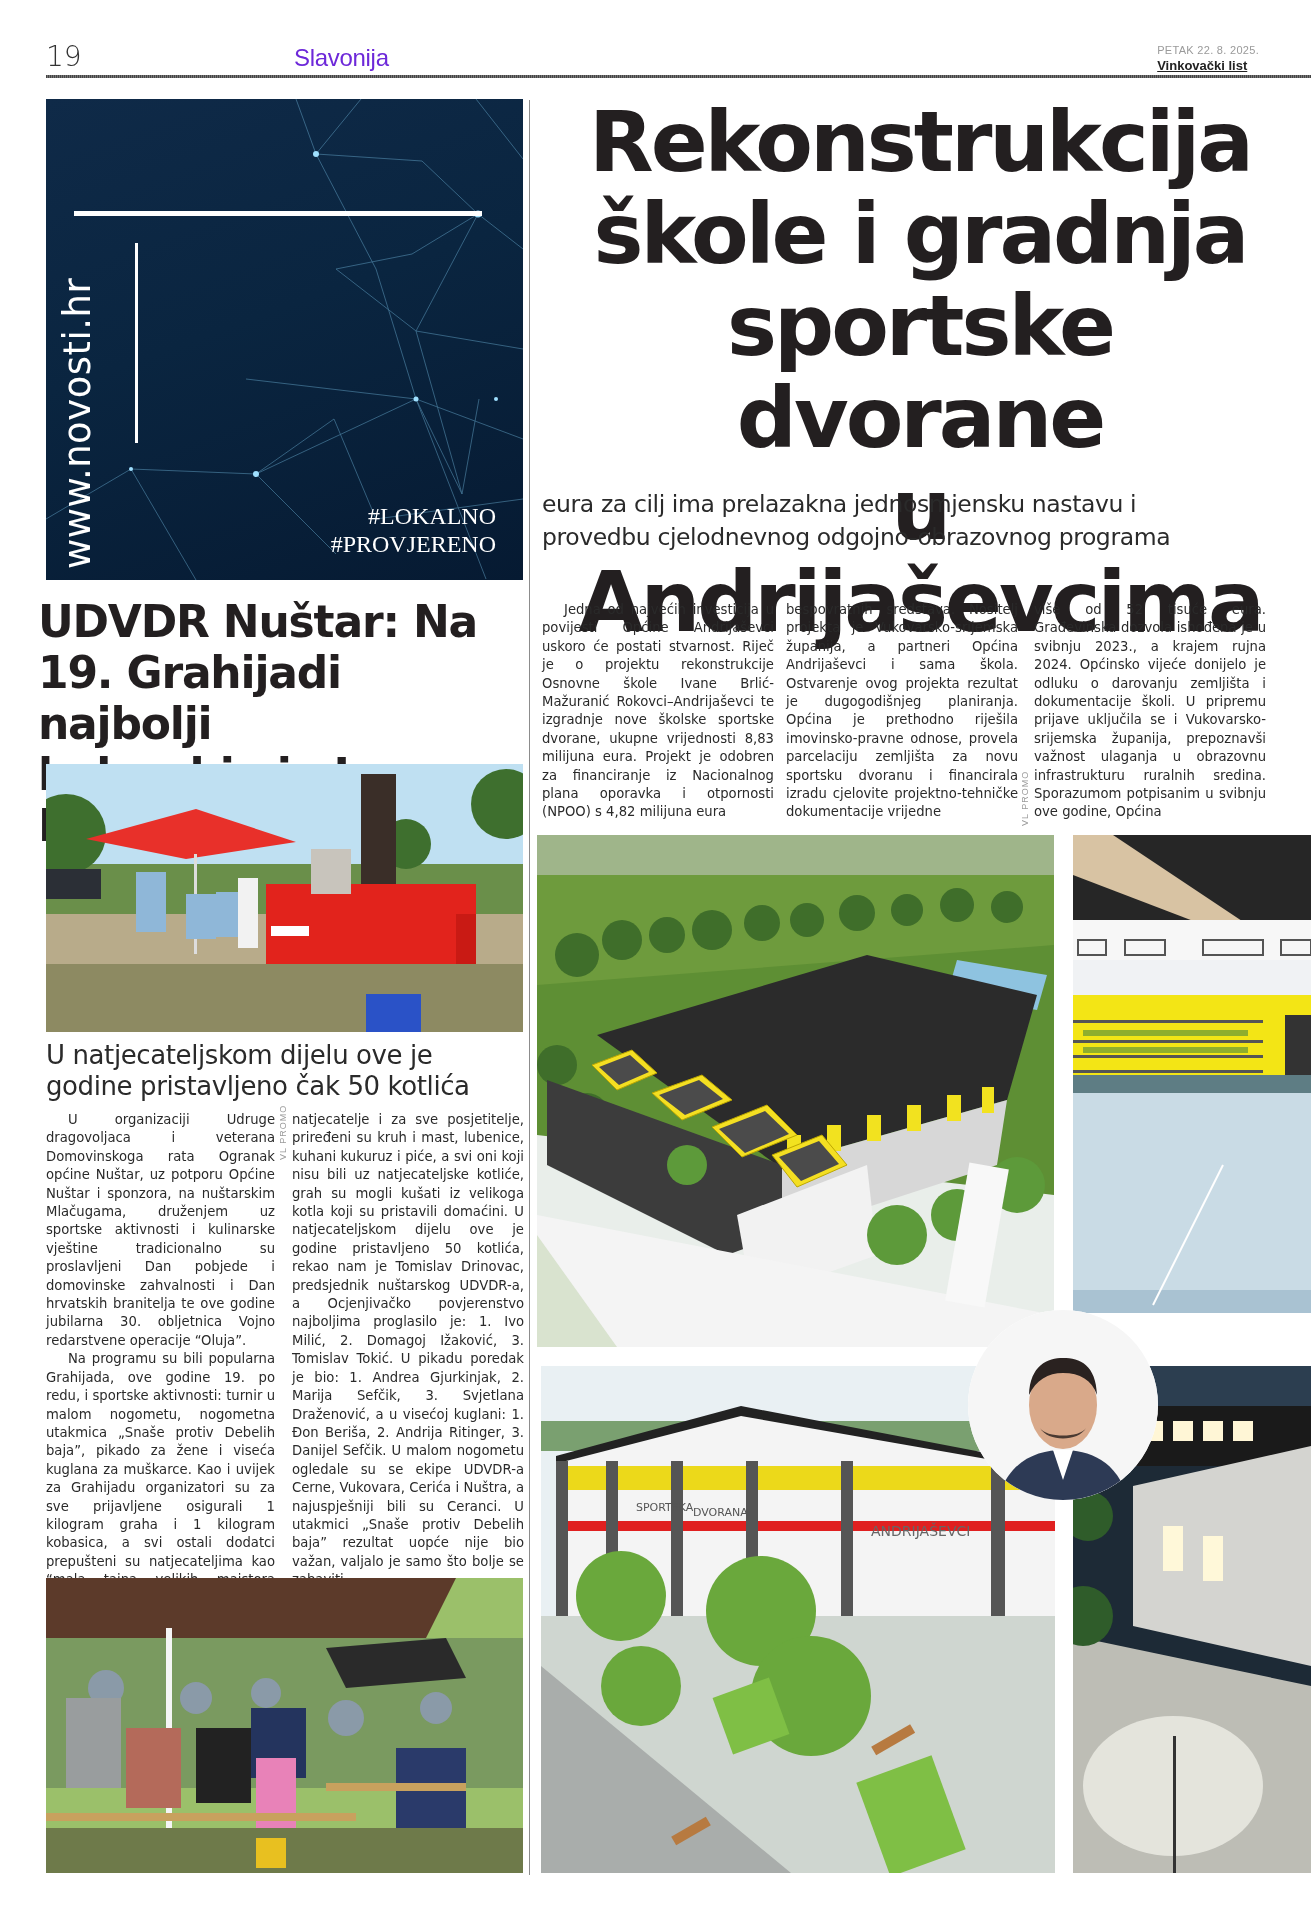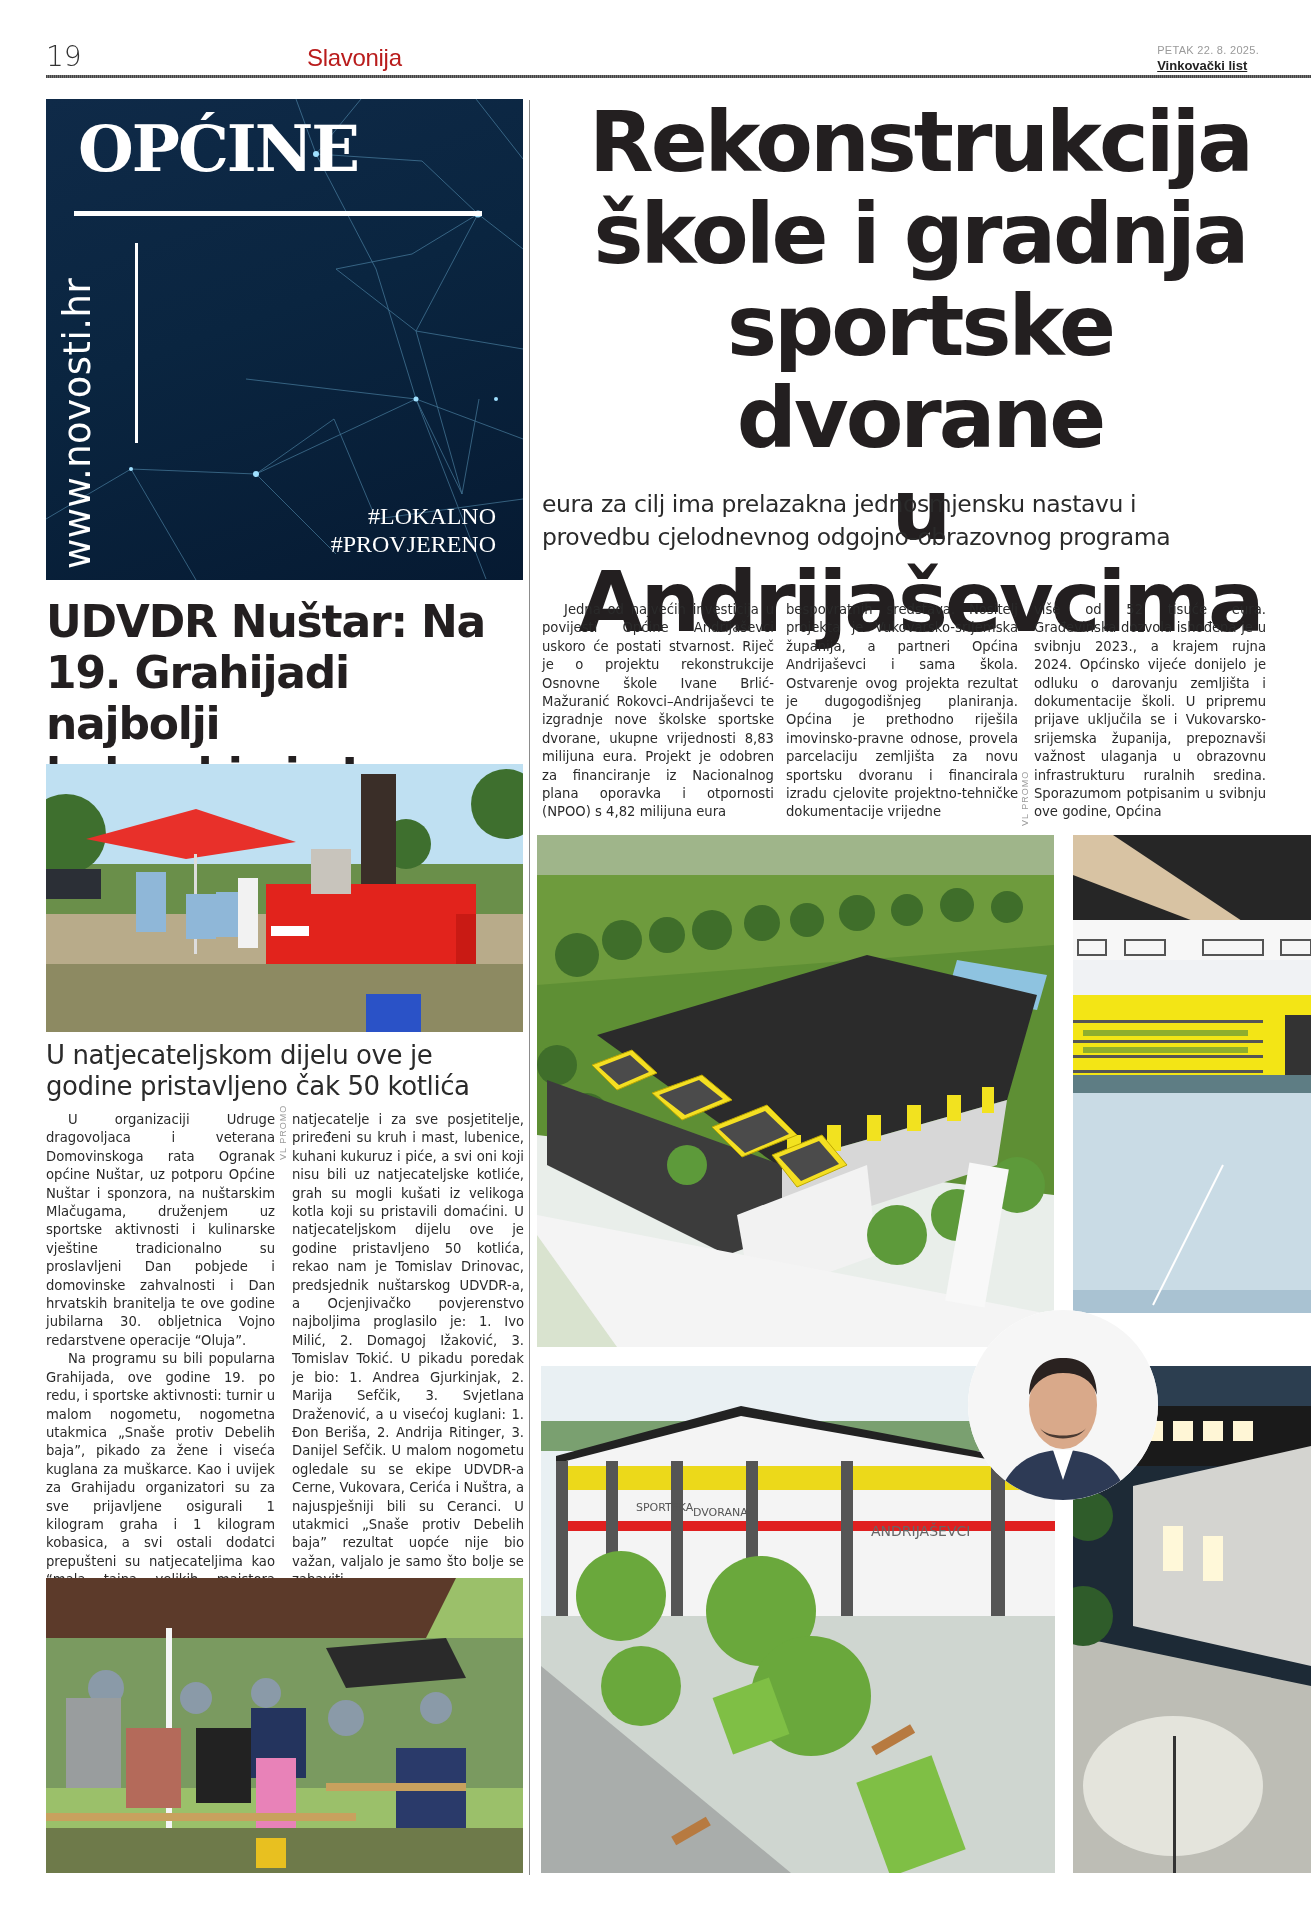"Slavonija" .section { color: #b91c1c -> #6d28d9; left: 307px -> 294px }
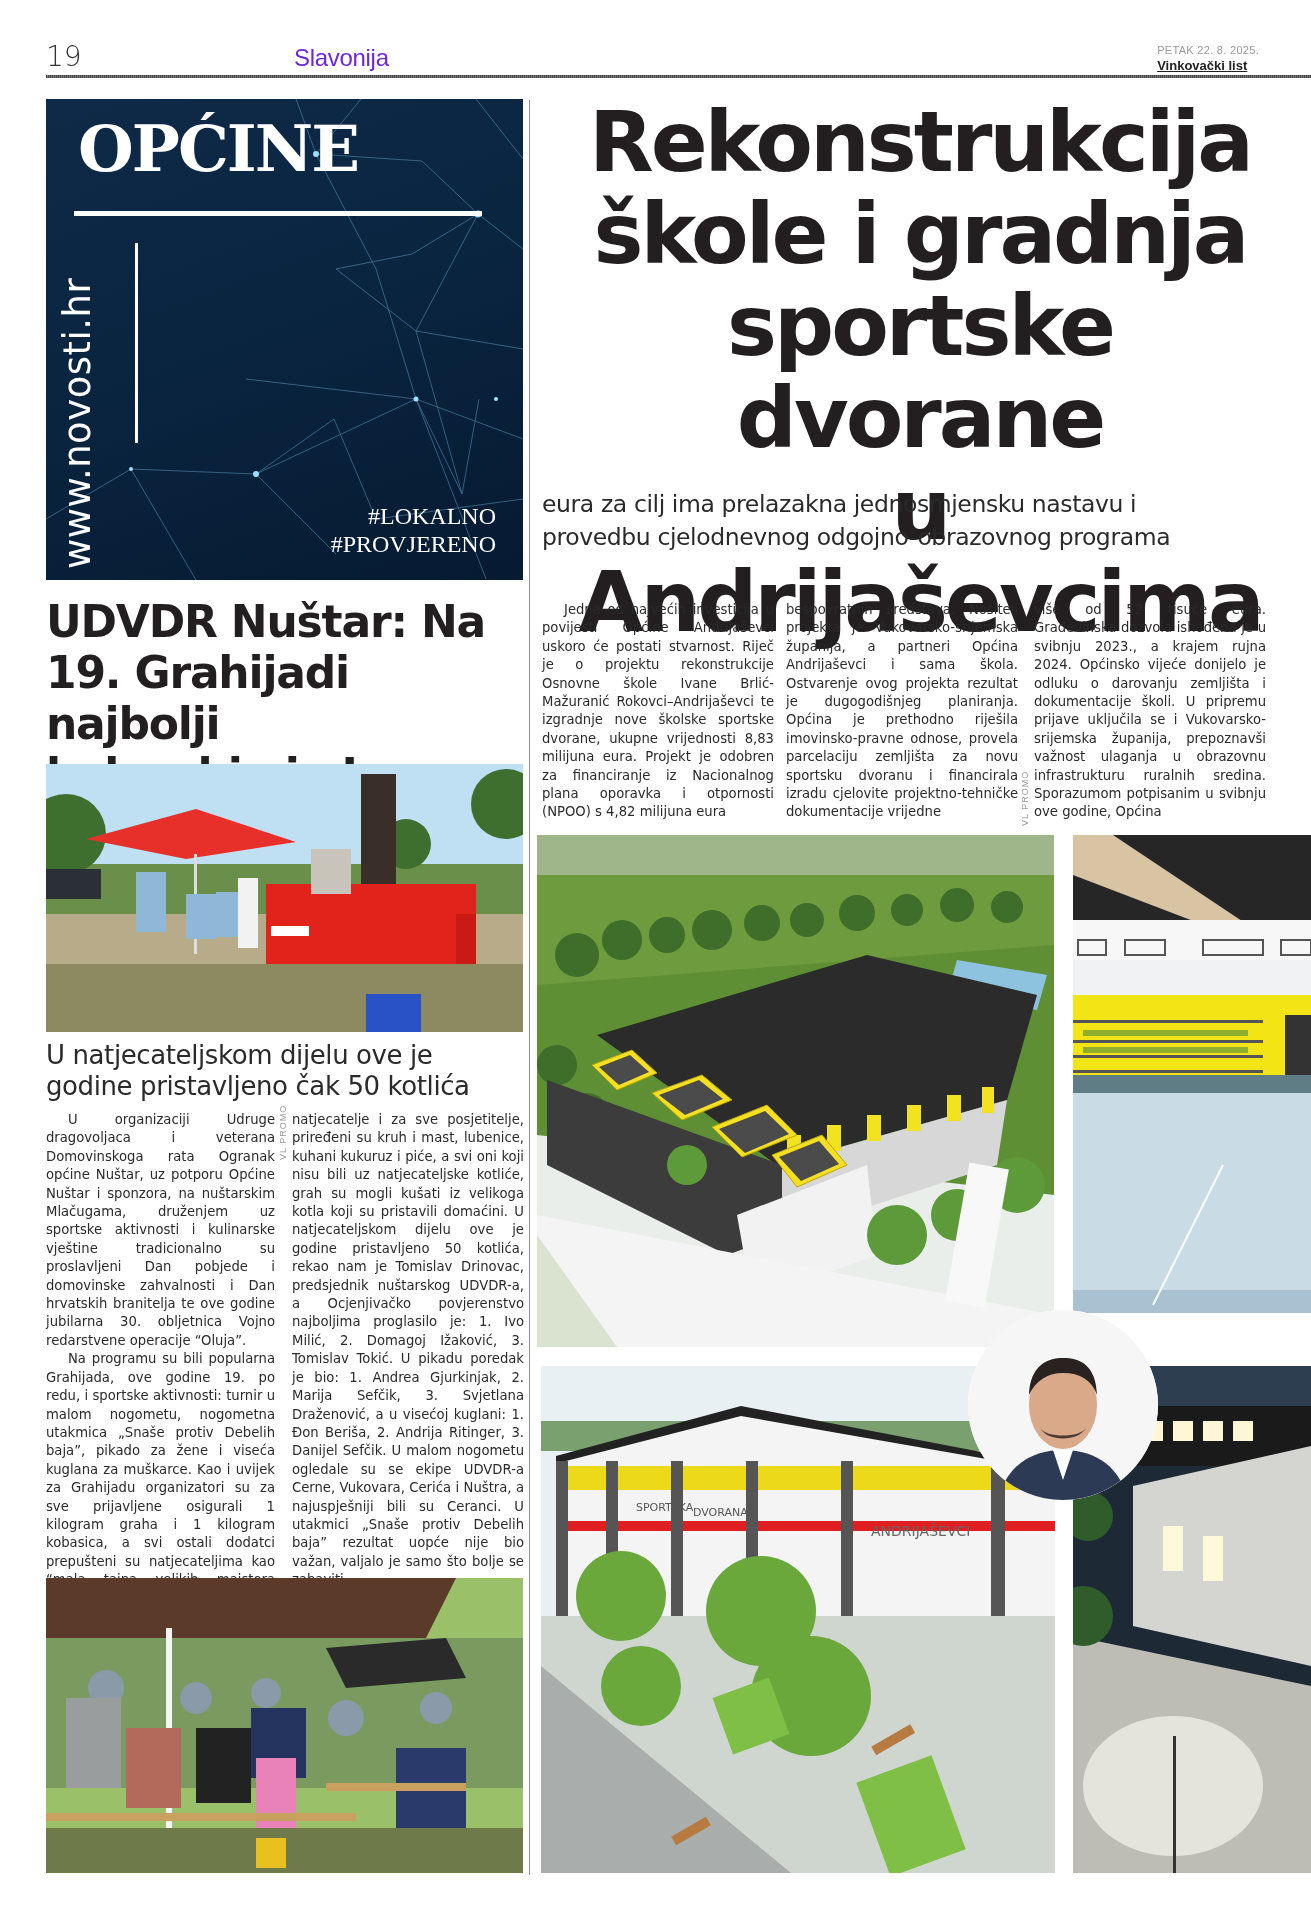"OPĆINE" div.promo-title { html: <div>OPĆINE</div> -> none }
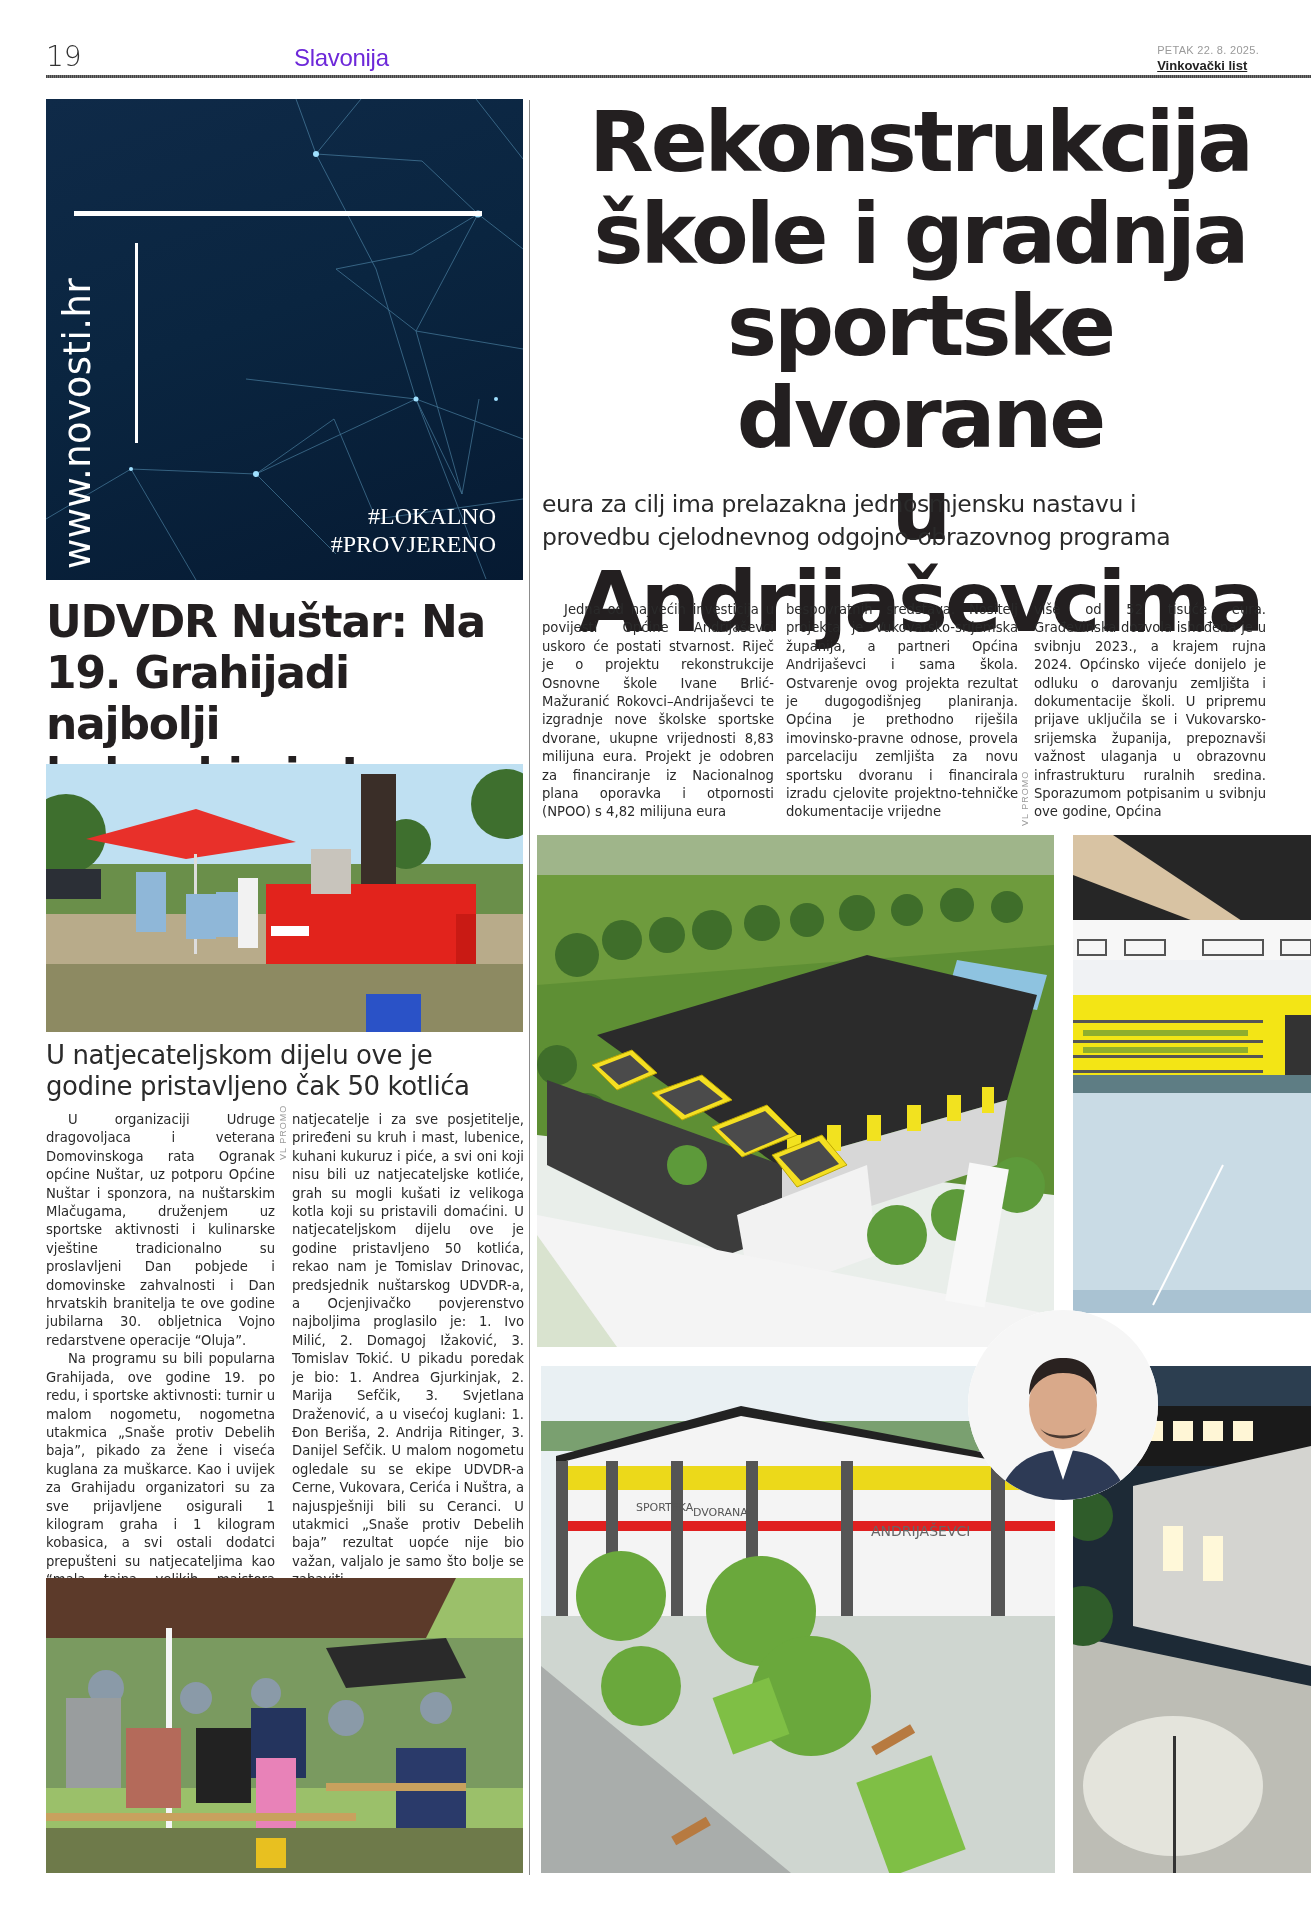"UDVDR Nuštar: Na" .left-headline { left: 46px -> 38px }
